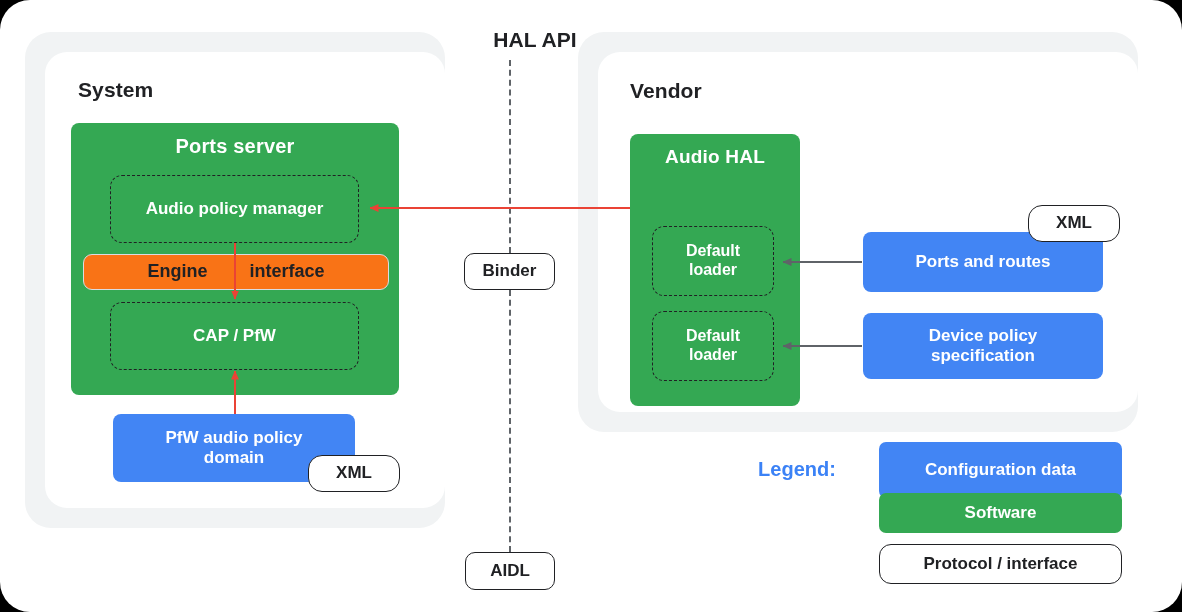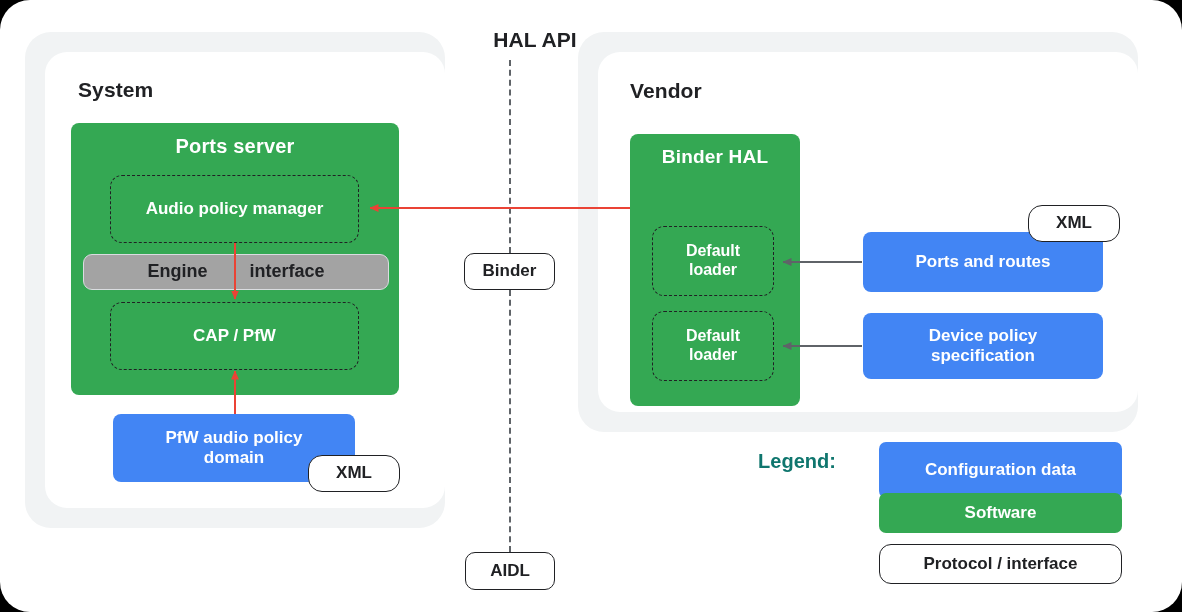"Binder HAL" div.green-box-label { text: Binder -> Audio }
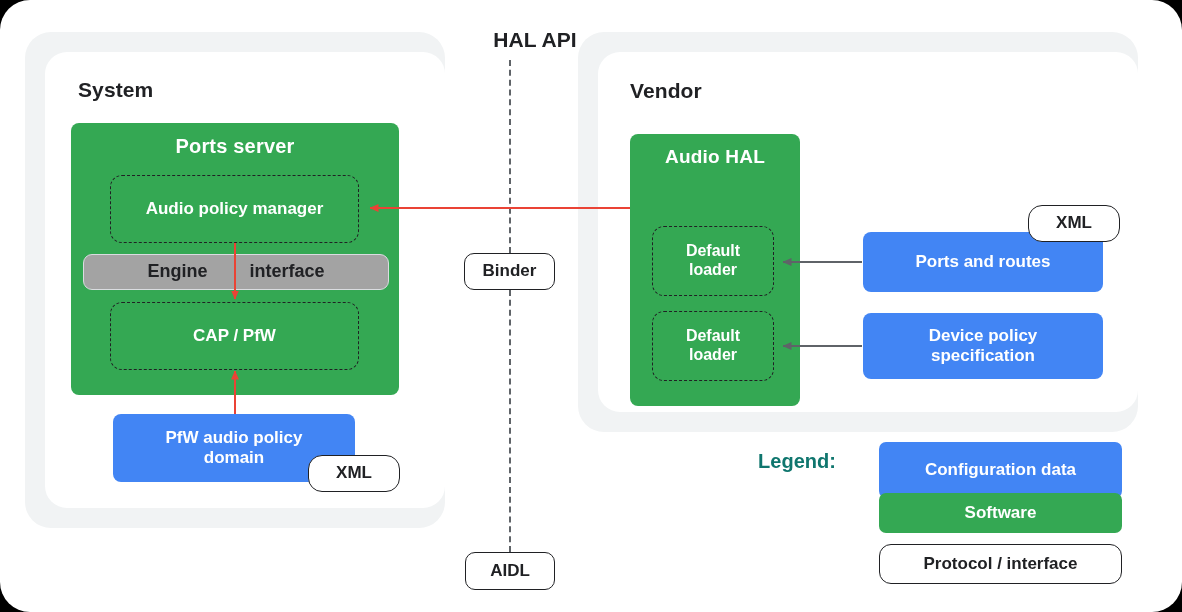"Engine" .engine-bar { background: #a3a3a3 -> #f97316 }
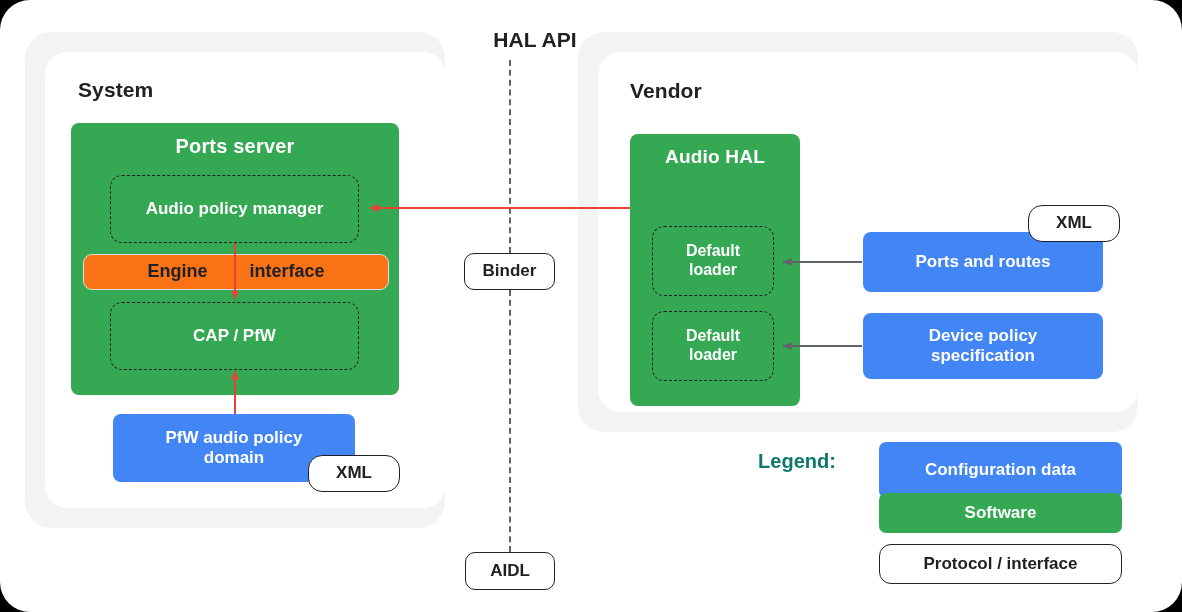"Legend:" .legend-label { color: #0f766e -> #3b82f6; margin-top: none -> 8px }
